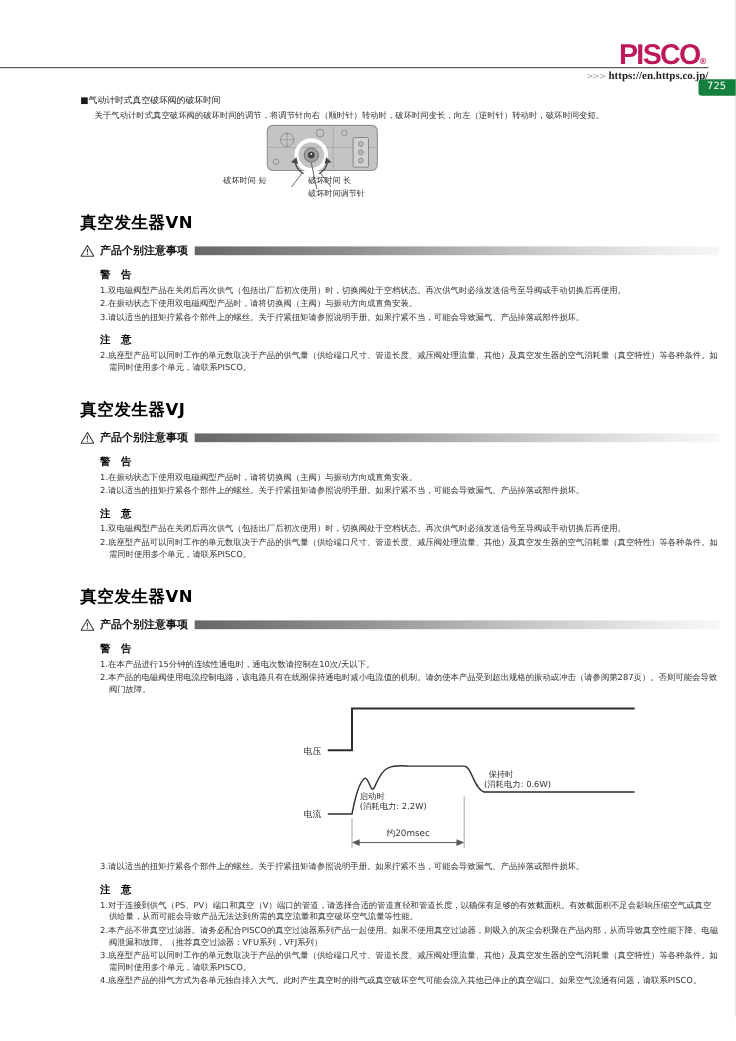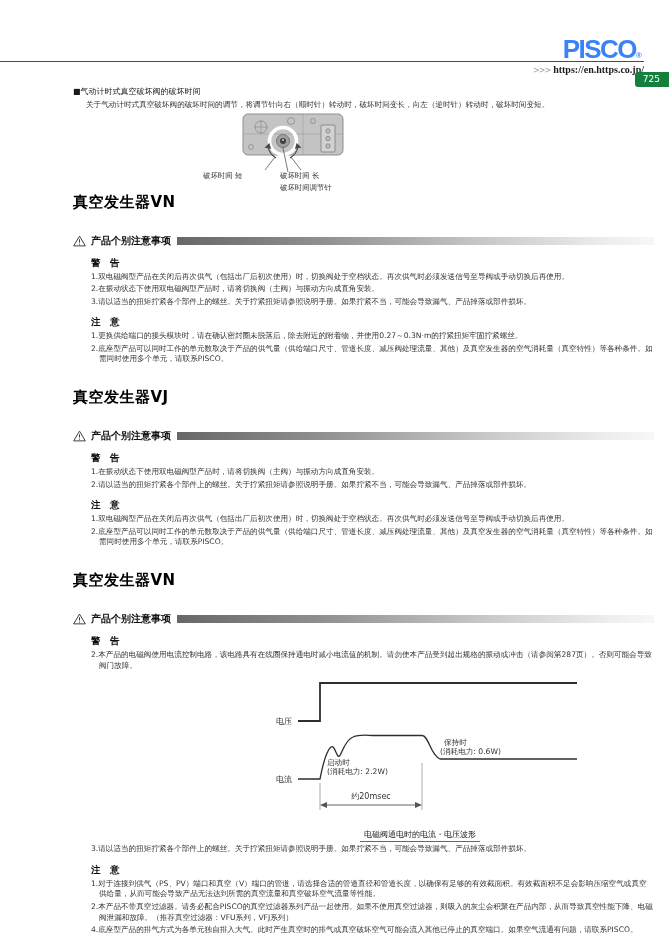"PISCO®" .logo { color: #3b82f6 -> #be185d }
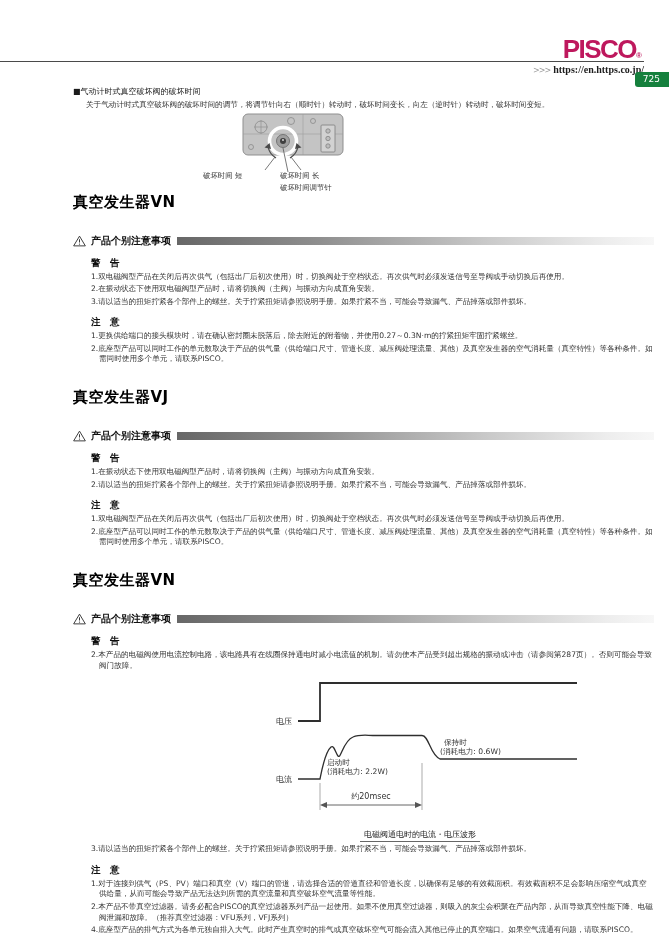"破坏时间 短" .vlabel { margin-top: 12px -> none }
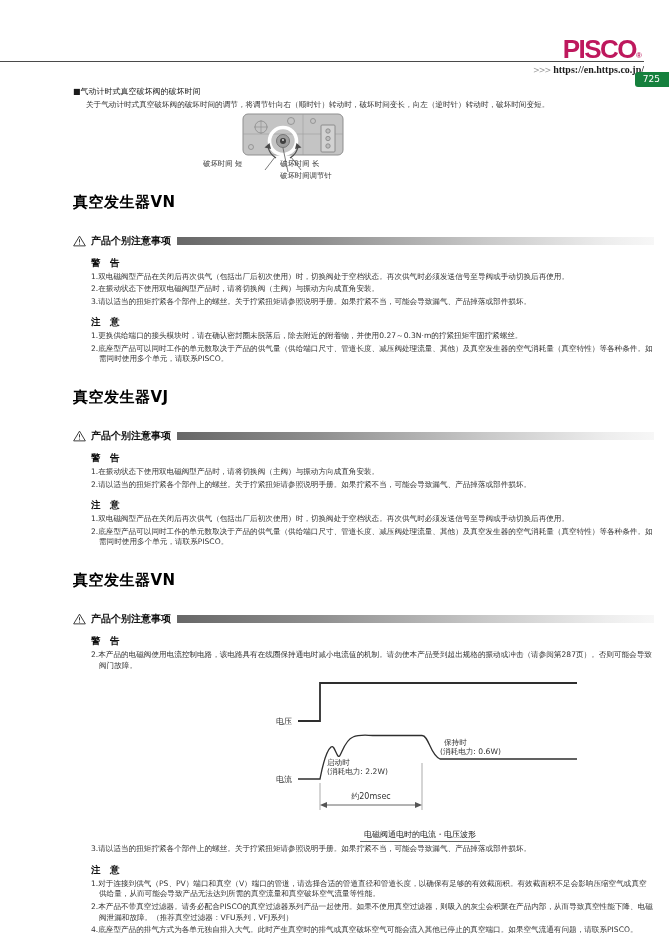"产品个别注意事项" .notice-row { margin-top: 22px -> 9px }
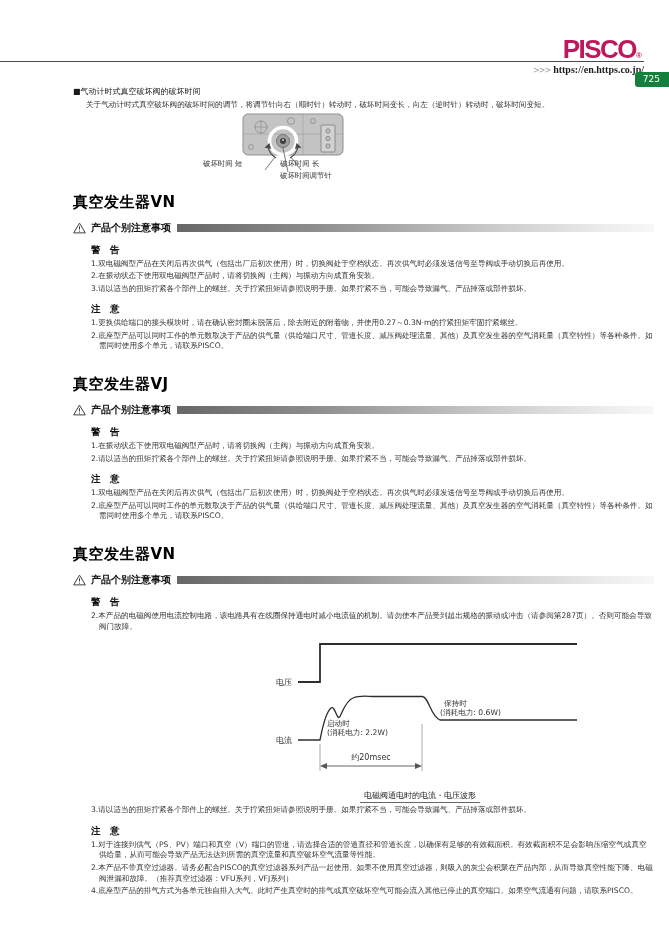"1.更换供给端口的接头模块时，请在确认密封圈未脱落后，除去附近的附着物，并使用0" div.item { html: <div>1.更换供给端口的接头模块时，请在确认密封圈未脱落后，除去附近的附着物，并使用0.27～0.3N·m的拧紧扭矩牢固拧紧螺丝。</div> -> none }
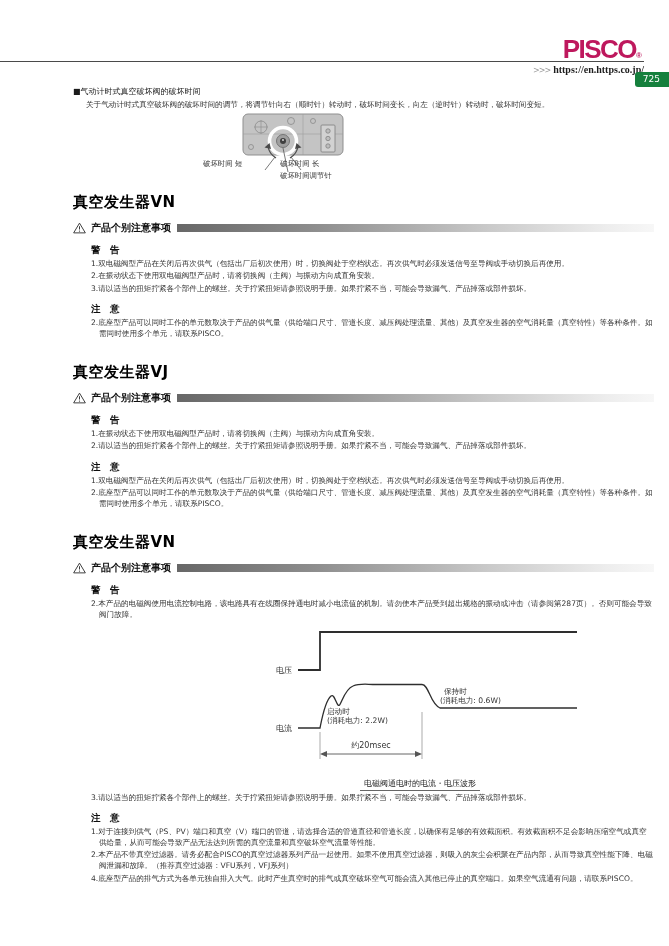"1.在本产品进行15分钟的连续性通电时，通电次数请控制在10次/天以下。" div.item { html: none -> <div>1.在本产品进行15分钟的连续性通电时，通电次数请控制在10次/天以下。</div> }
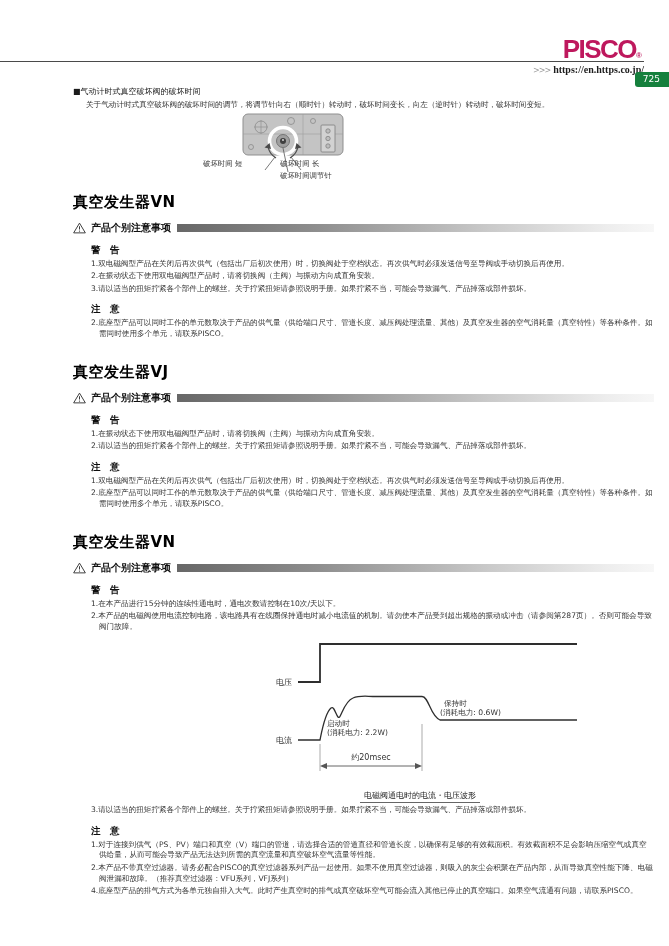"电磁阀通电时的电流・电压波形" div.wave-caption { html: <div><span>电磁阀通电时的电流・电压波形</span></div> -> none }
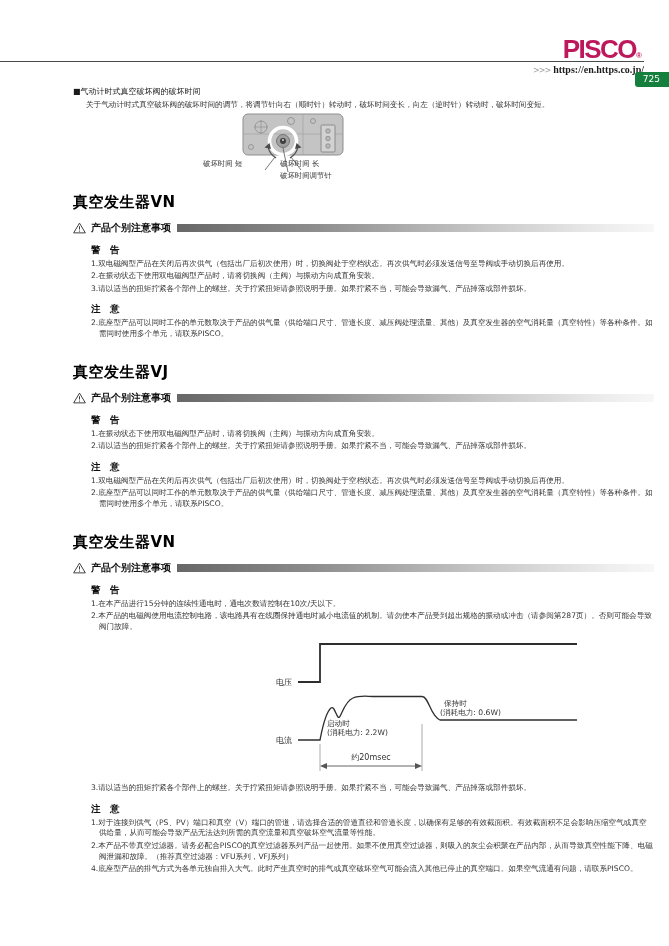"3.底座型产品可以同时工作的单元数取决于产品的供气量（供给端口尺寸、管道长度、减" div.item { html: none -> <div>3.底座型产品可以同时工作的单元数取决于产品的供气量（供给端口尺寸、管道长度、减压阀处理流量、其他）及真空发生器的空气消耗量（真空特性）等各种条件。如需同时使用多个单元，请联系PISCO。</div> }
